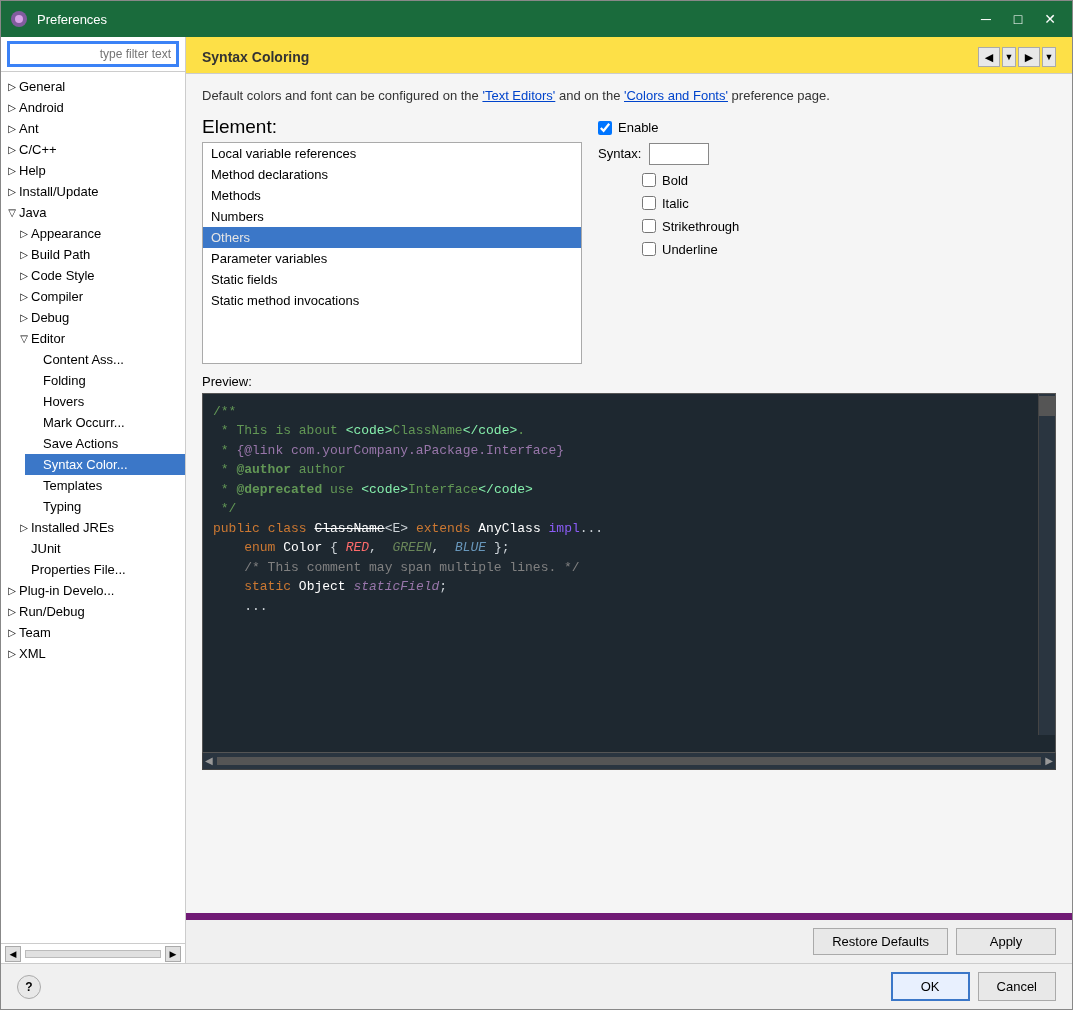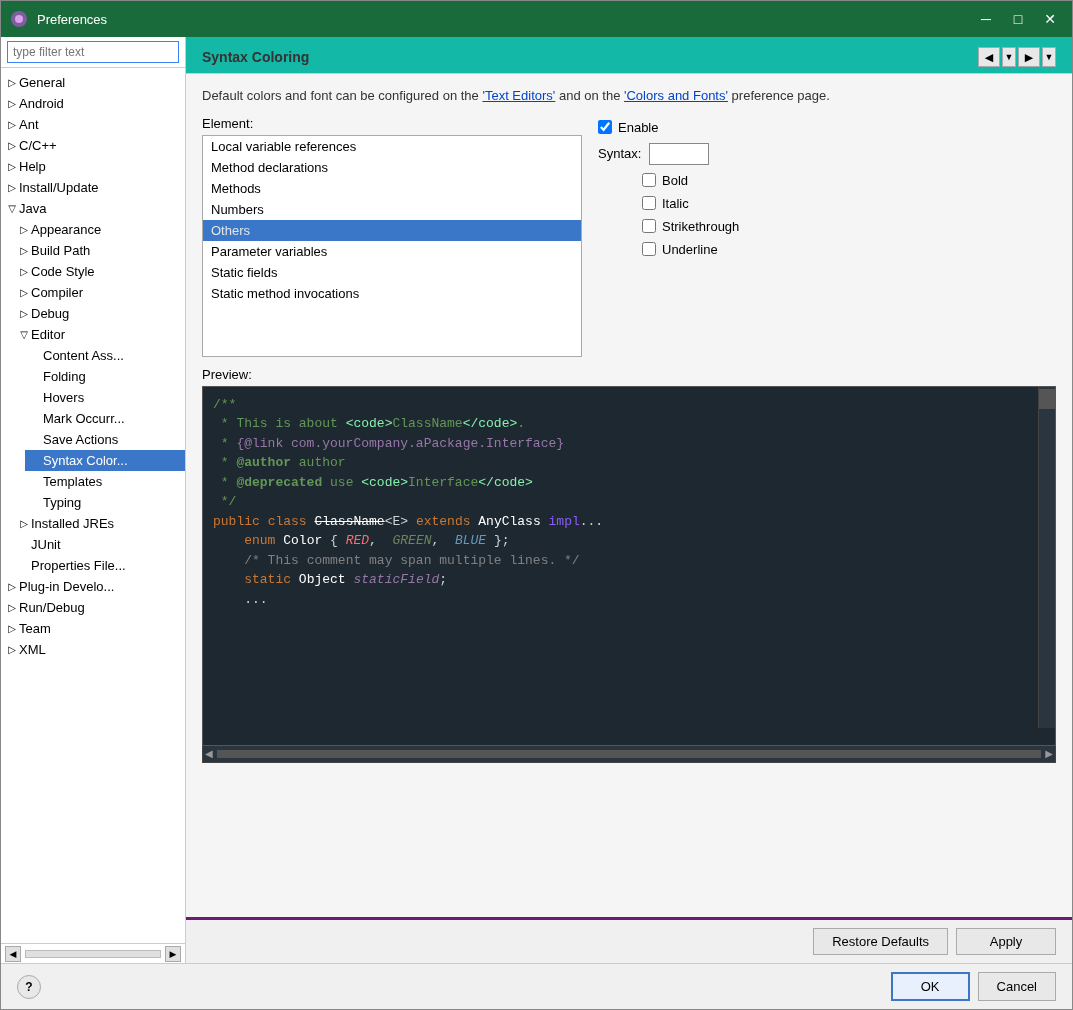"type filter text" .sidebar-filter input { border: 1px solid #3b82f6 -> 3px solid #3b82f6; text-align: none -> right }
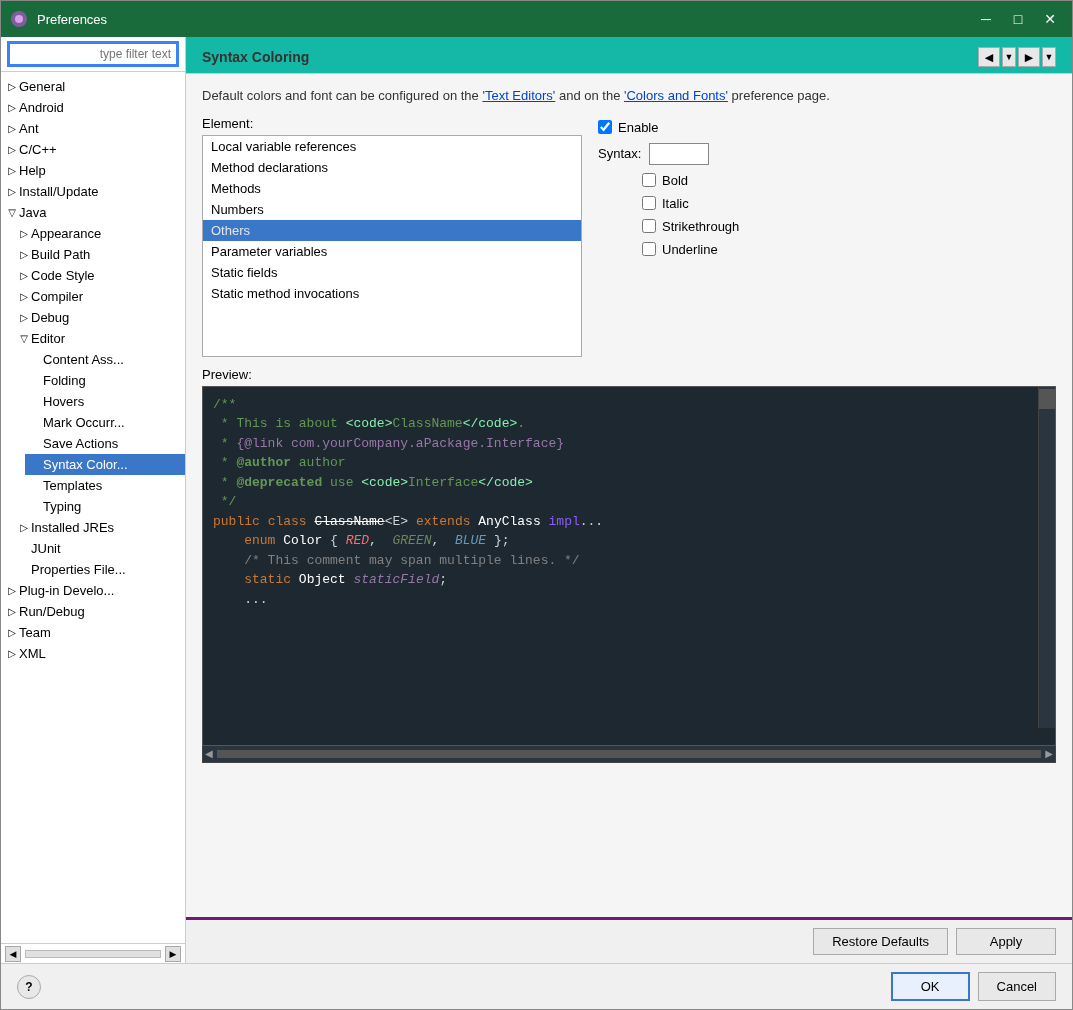"Syntax Coloring" .content-header { background: #14b8a6 -> #fde047 }
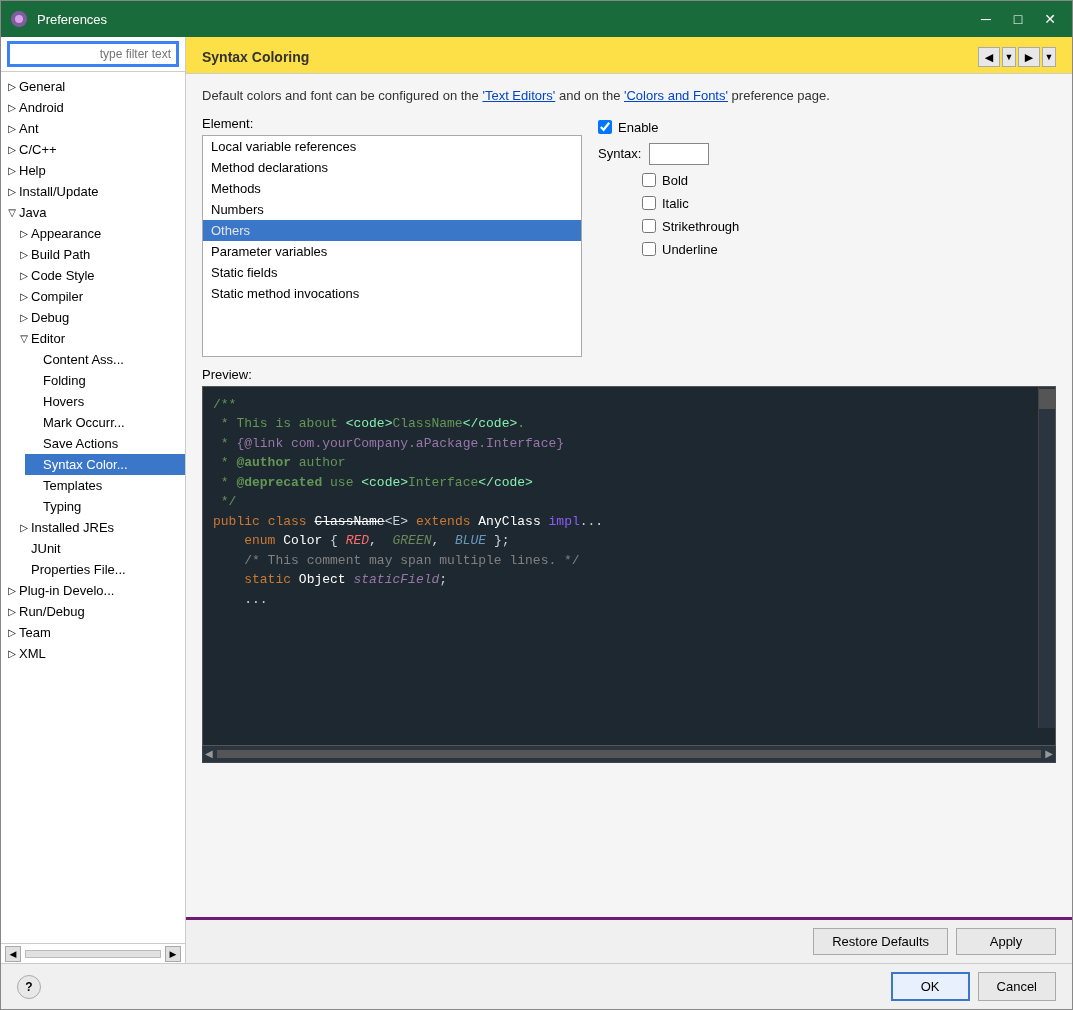"Element:" .element-label { font-size: 13px -> 19px }
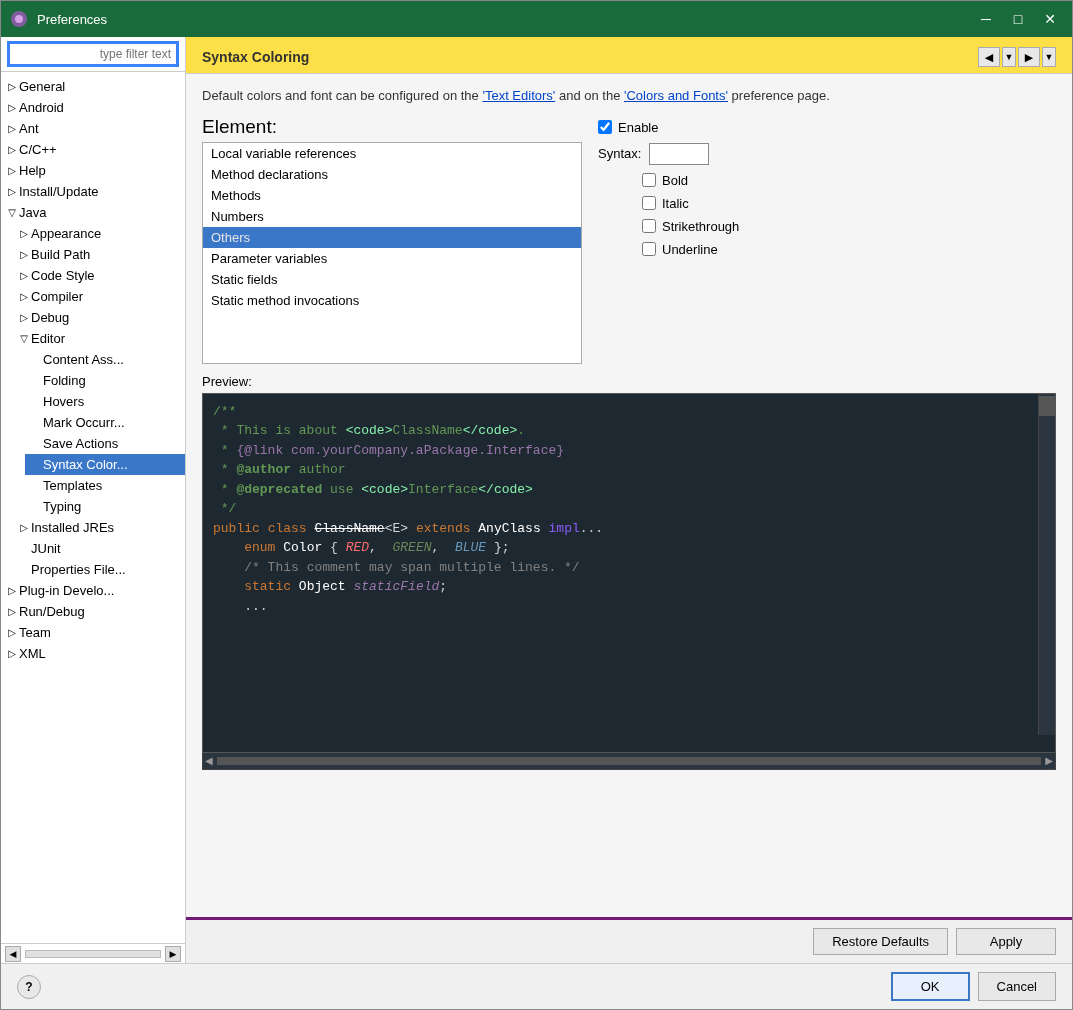"Enable" .enable-row { align-items: flex-start -> flex-end }
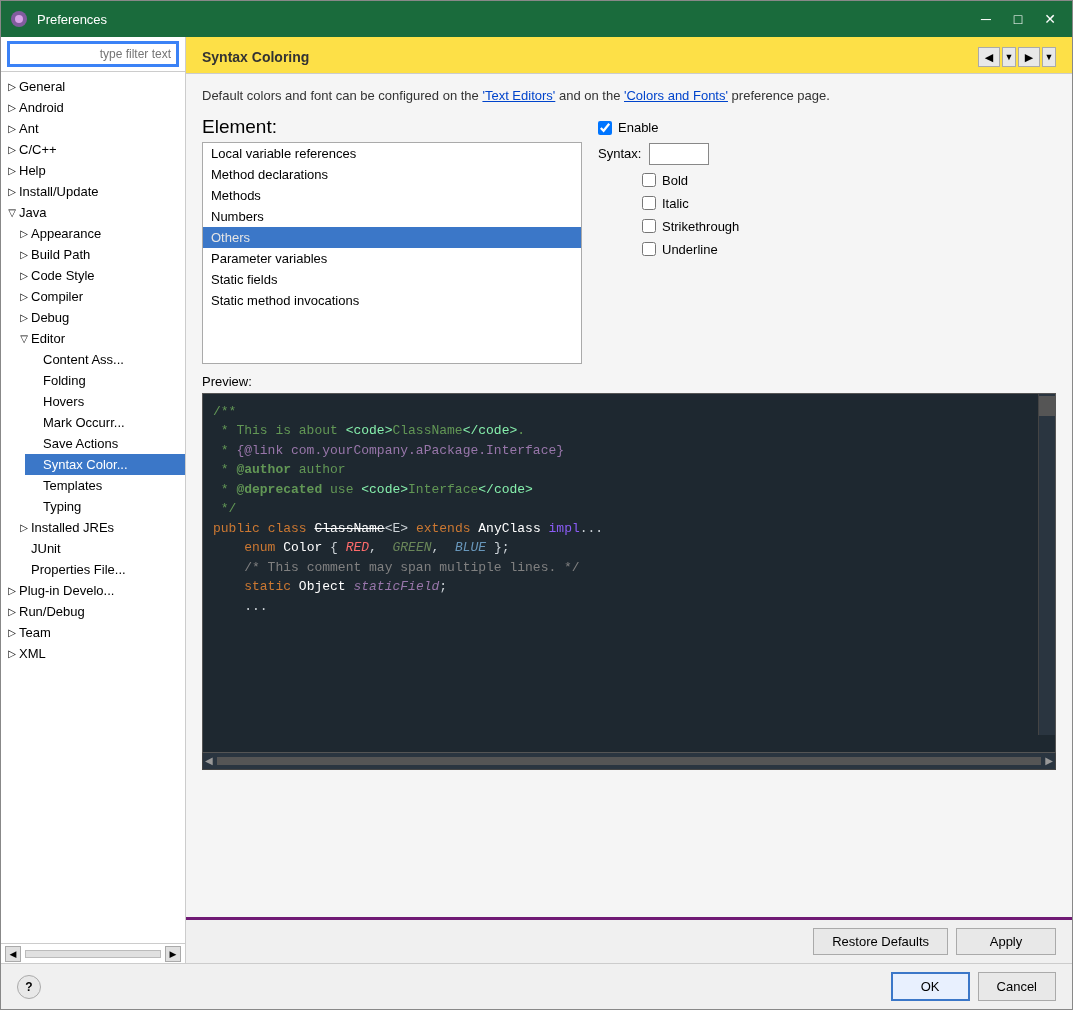"Restore Defaults" .bottom-actions { border-top: 3px solid #701a75 -> 7px solid #701a75 }
